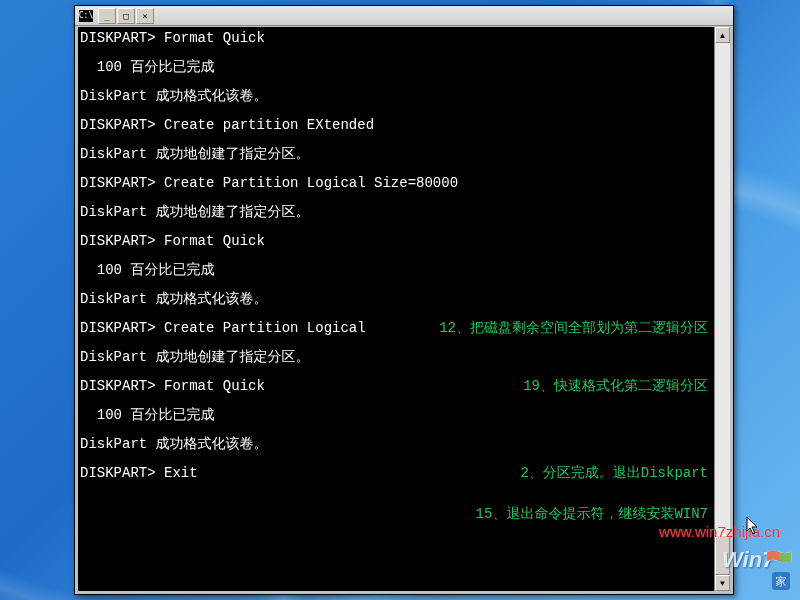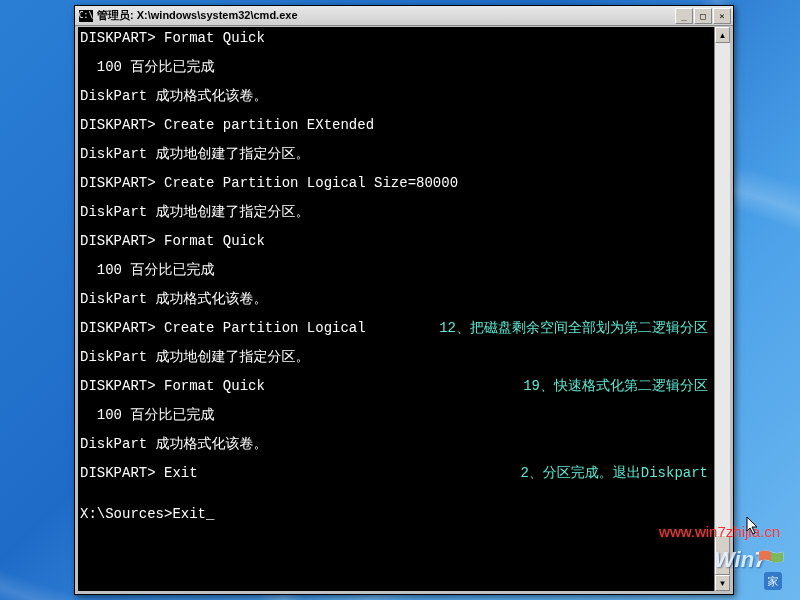"管理员: X:\windows\system32\cmd.exe" div.title-text { html: <div>管理员: X:\windows\system32\cmd.exe</div> -> none }
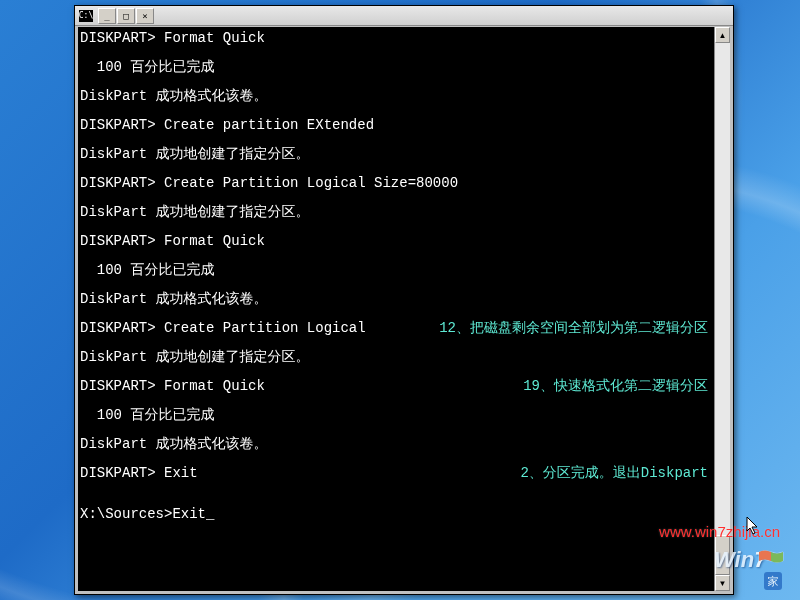"12、把磁盘剩余空间全部划为第二逻辑分区" .line .anno { color: #5eead4 -> #22c55e }
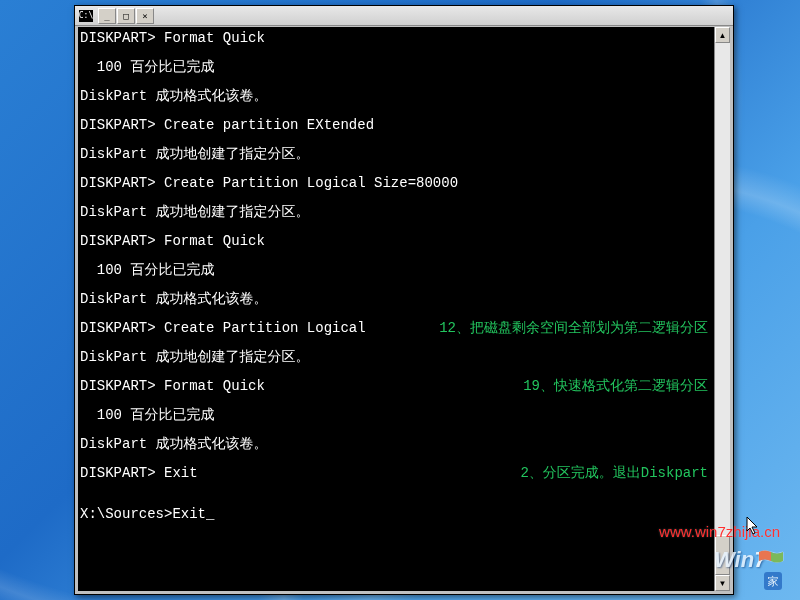"X:\Sources>Exit_" span.cmd { html: <span>X:\Sources&gt;Exit_</span> -> none }
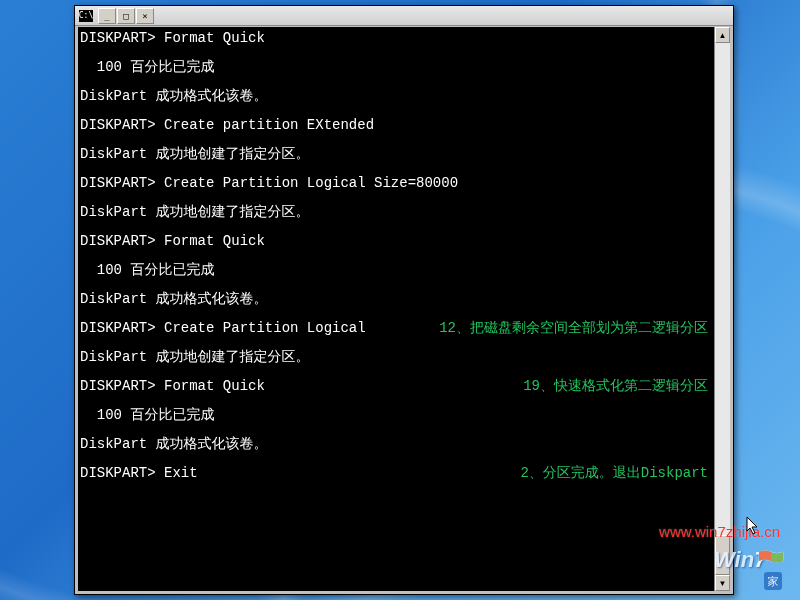"15、退出命令提示符，继续安装WIN7" span.anno { html: none -> <span>15、退出命令提示符，继续安装WIN7</span> }
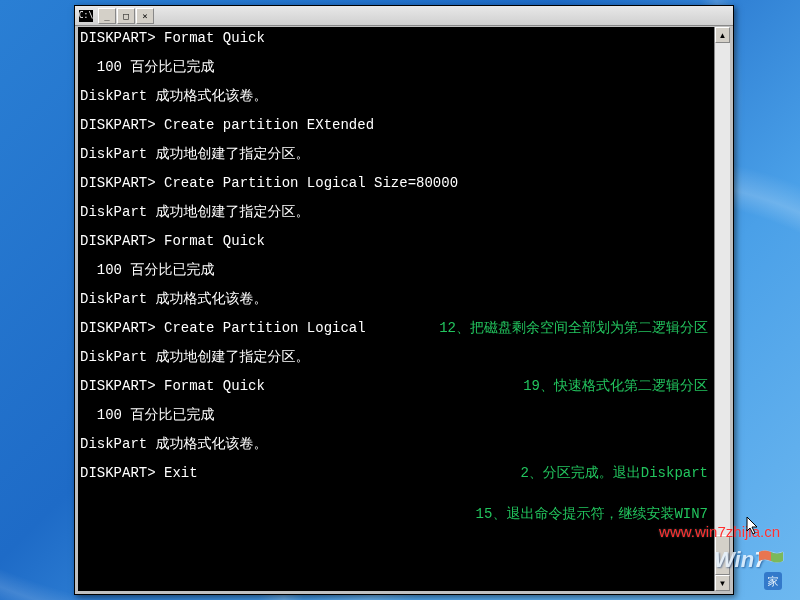"Win7" .logo { right: 16px -> 8px }
